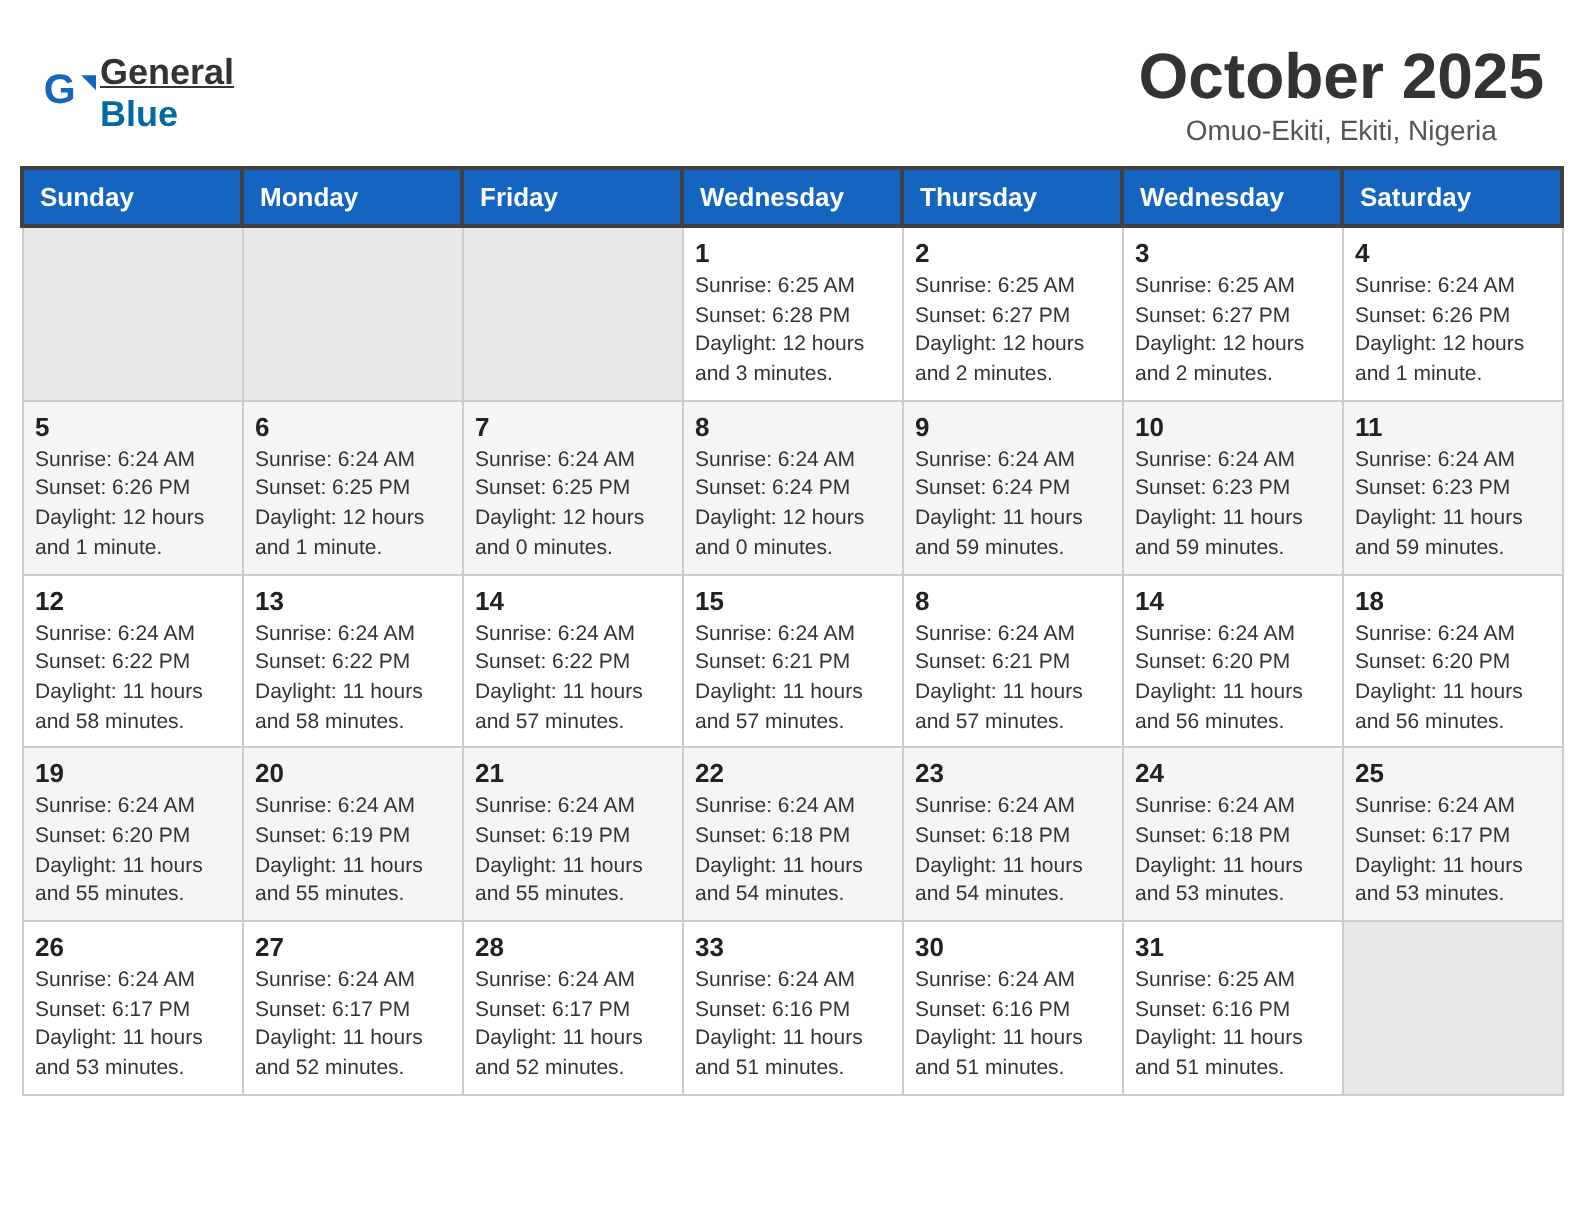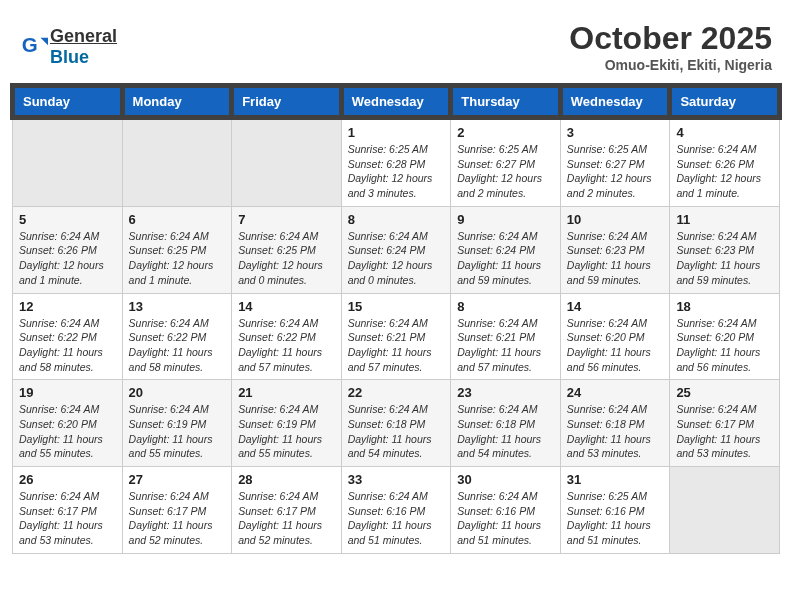"October 2025" .title-block { text-align: right -> center }
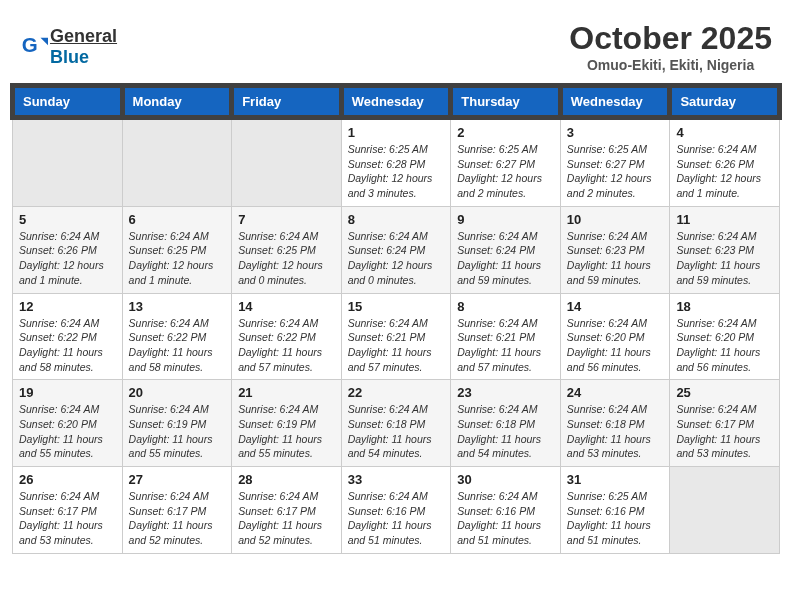"Omuo-Ekiti, Ekiti, Nigeria" .location { font-weight: bold -> none }
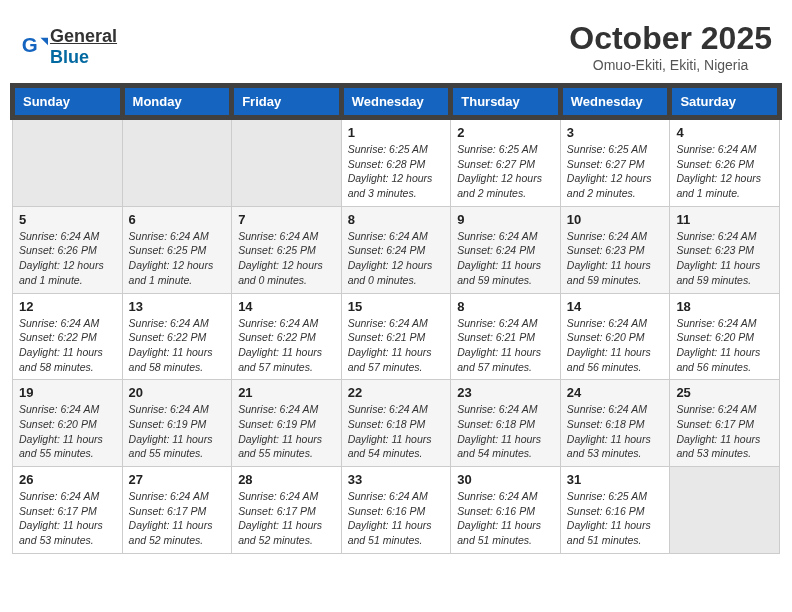"Sunday" .calendar th { border: 5px solid #404040 -> 2px solid #404040 }
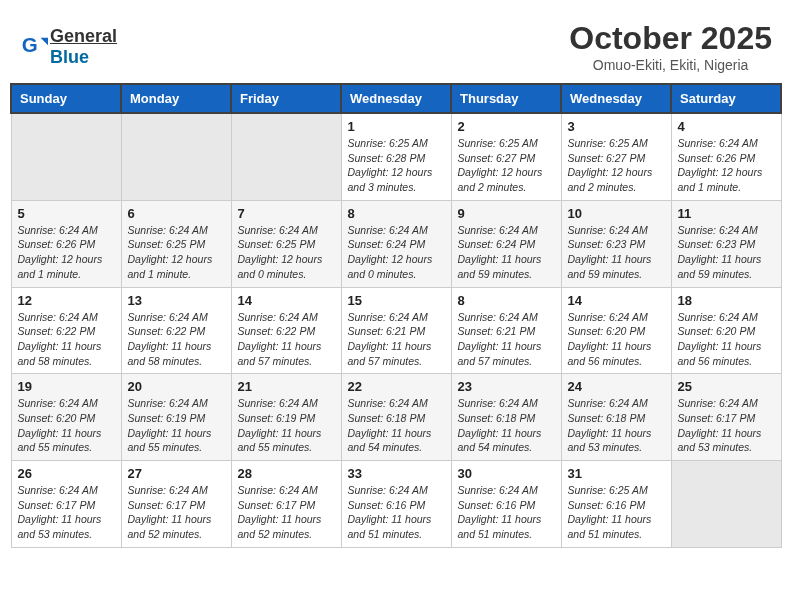"Sunrise: 6:25 AM Sunset: 6:28" .day-info { font-style: italic -> none }
